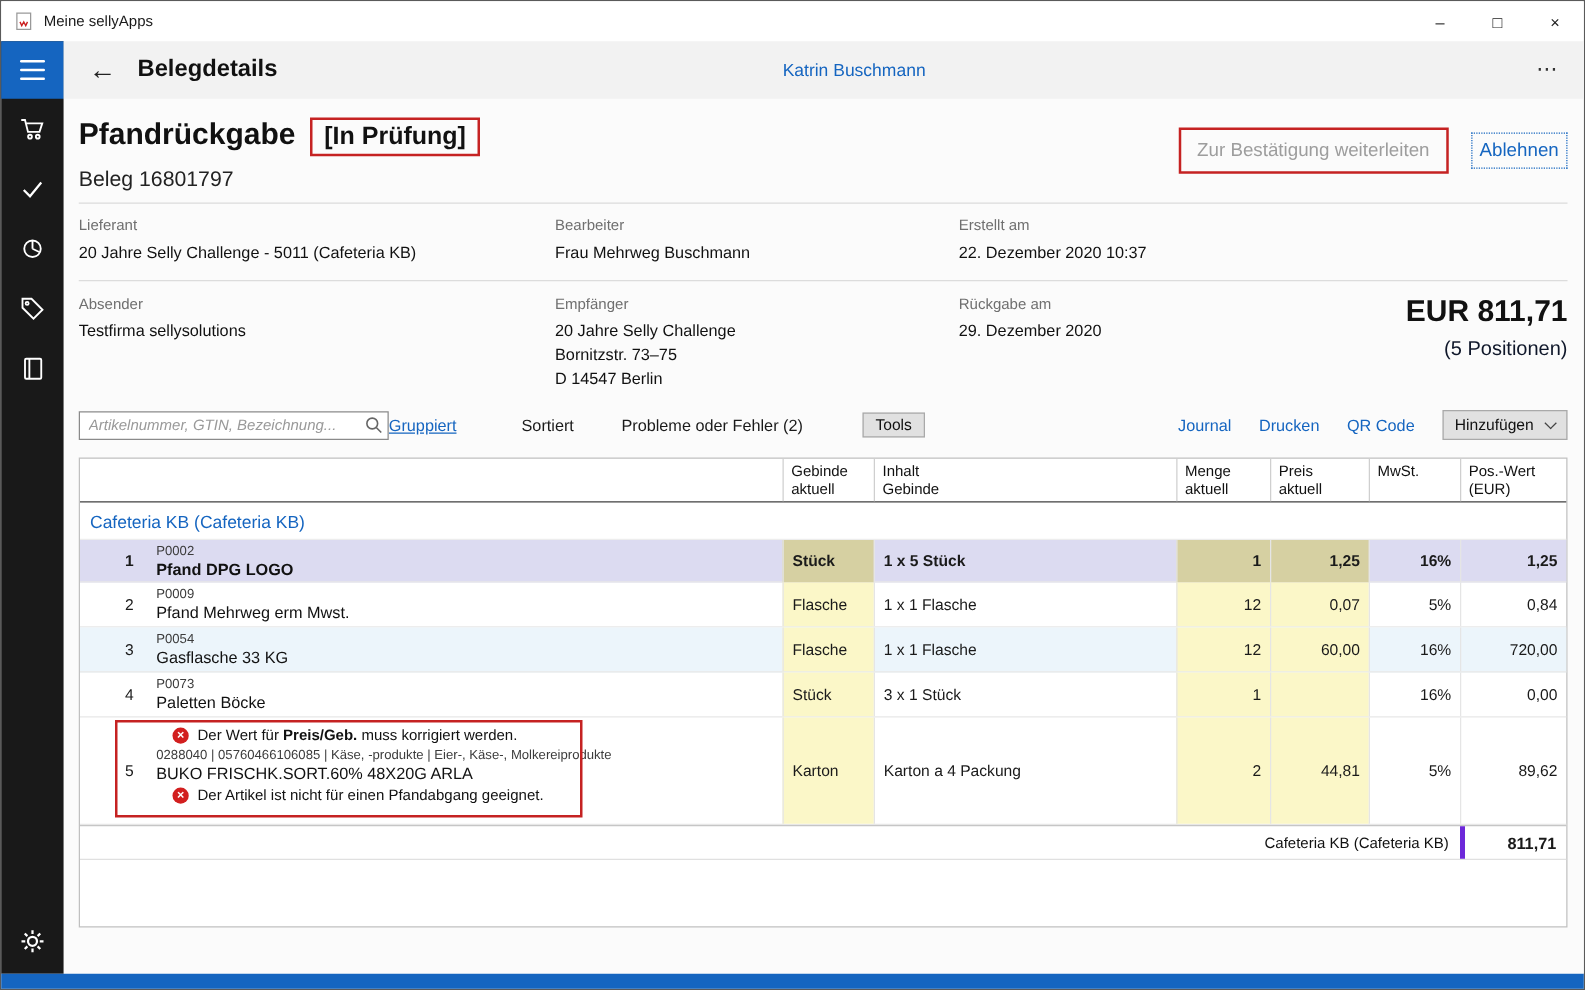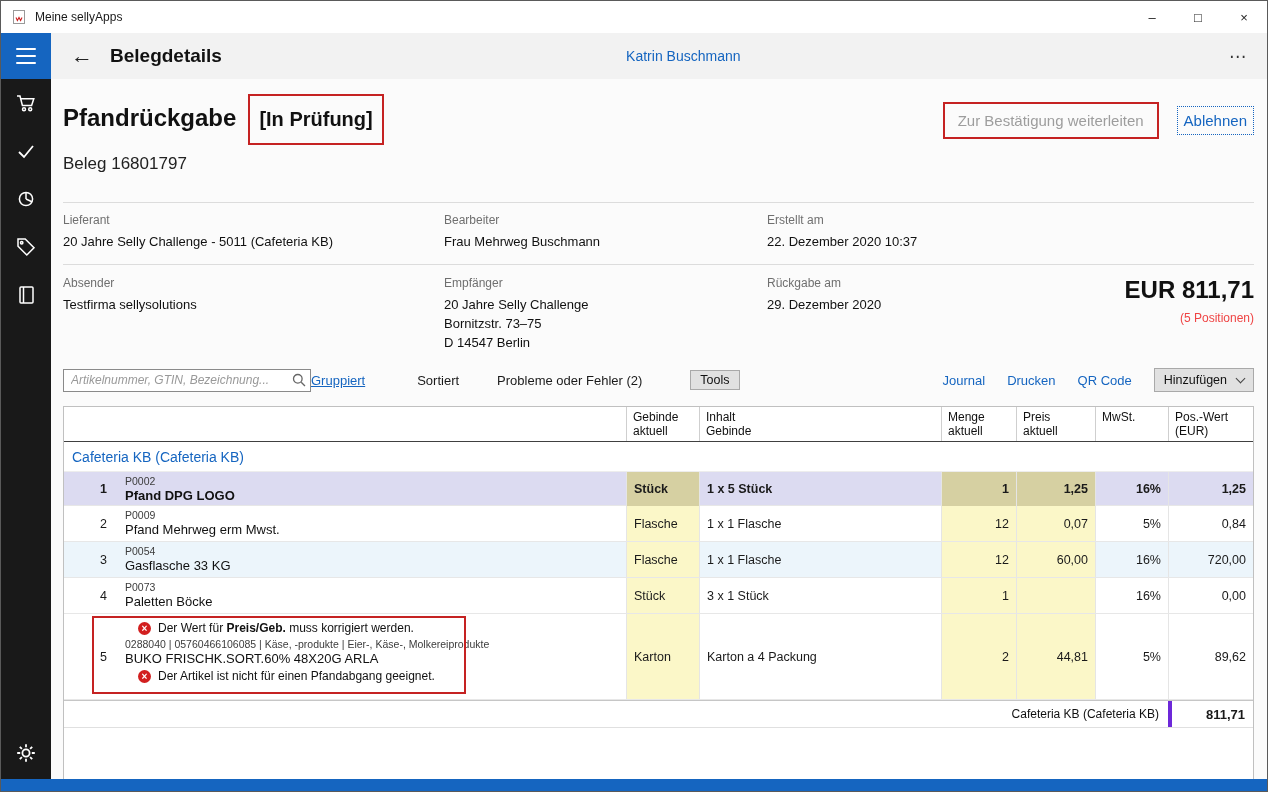"Pfandrückgabe" .title-row { margin-bottom: 28px -> 8px }
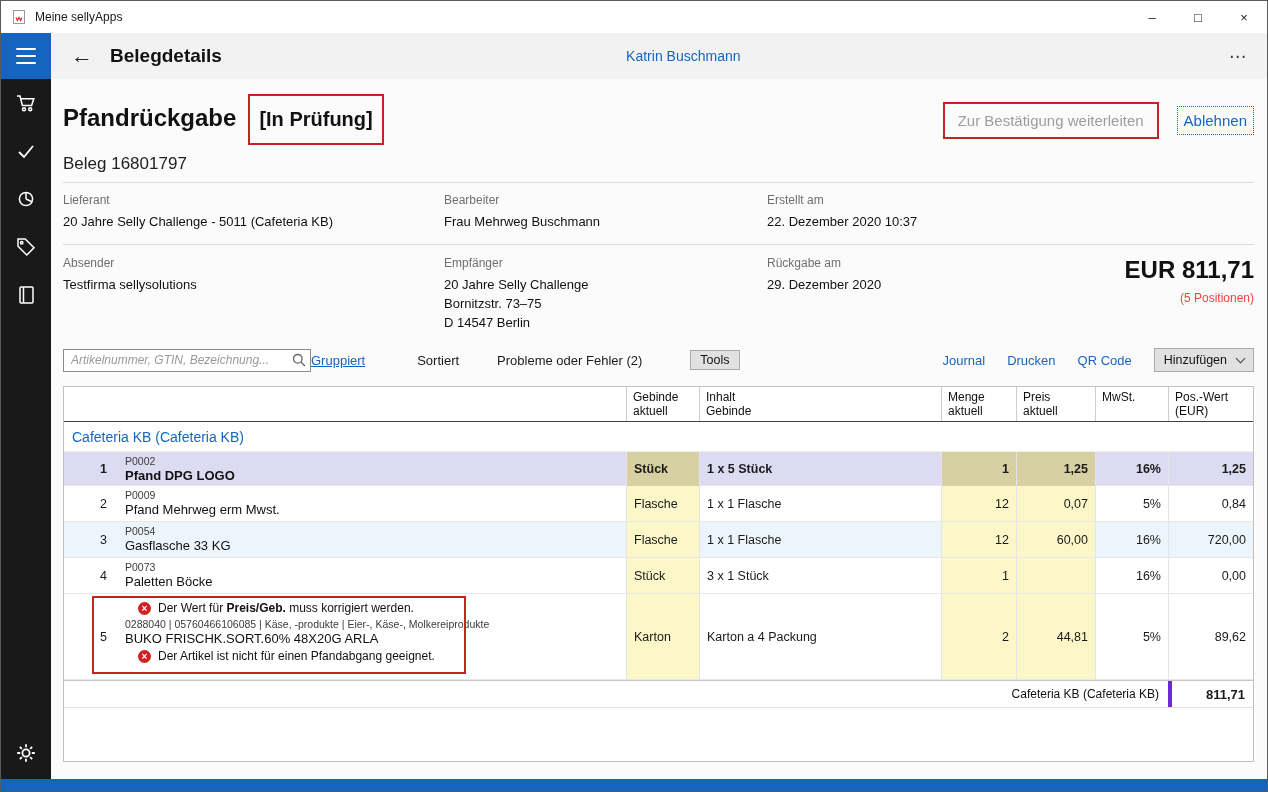"[In Prüfung]" .status-box { padding: 12px 9px -> 2px 9px }
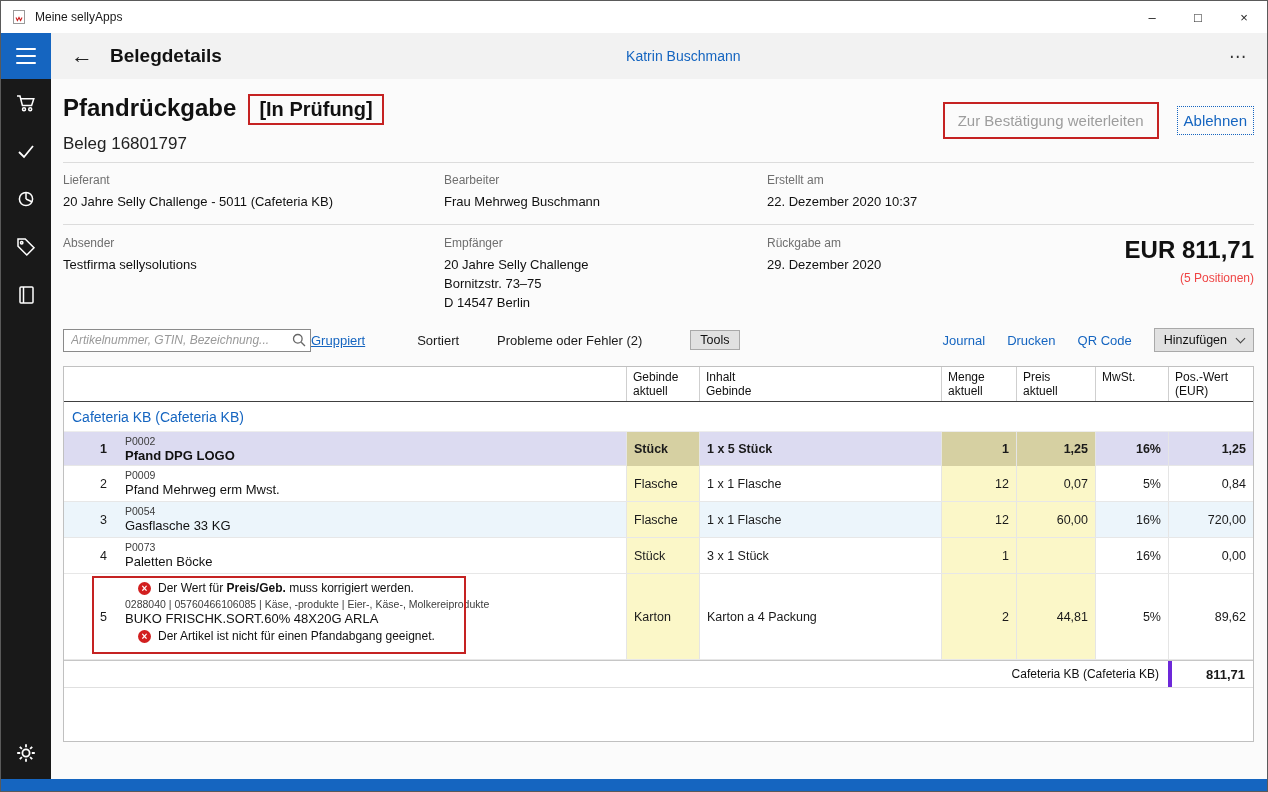"(5 Positionen)" .positions { color: #ef4444 -> #0f172a; font-size: 12px -> 16px }
